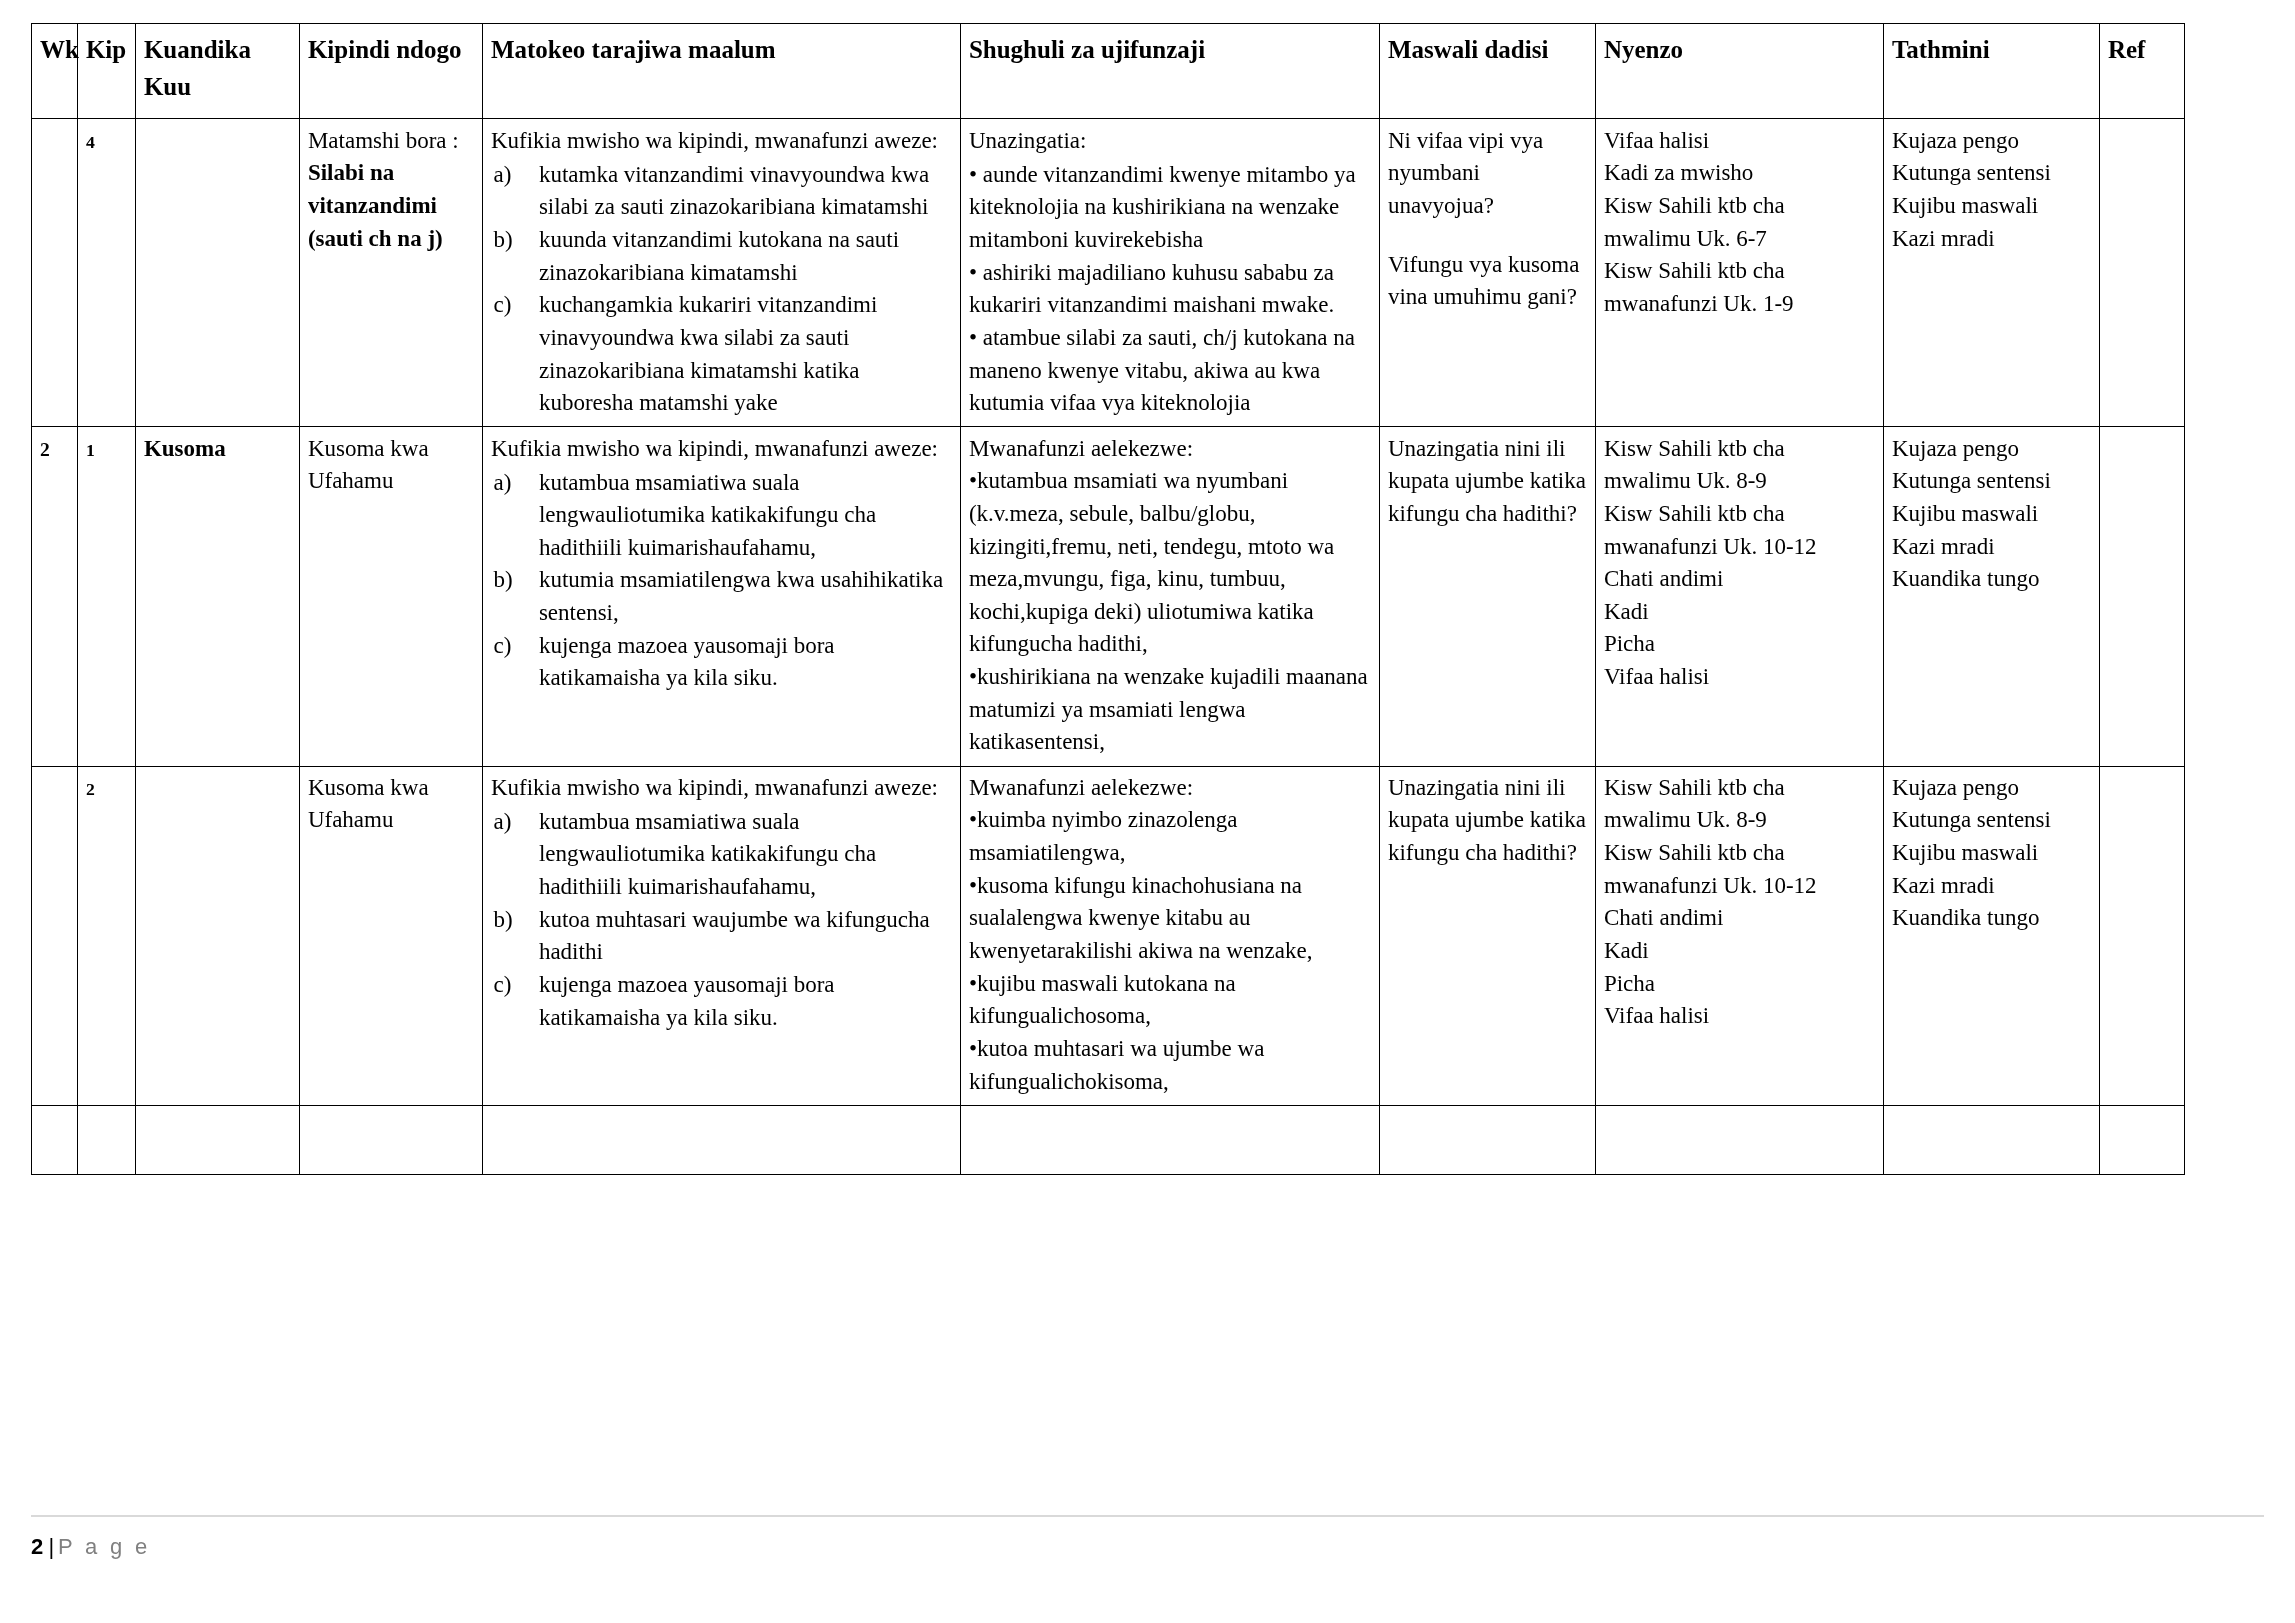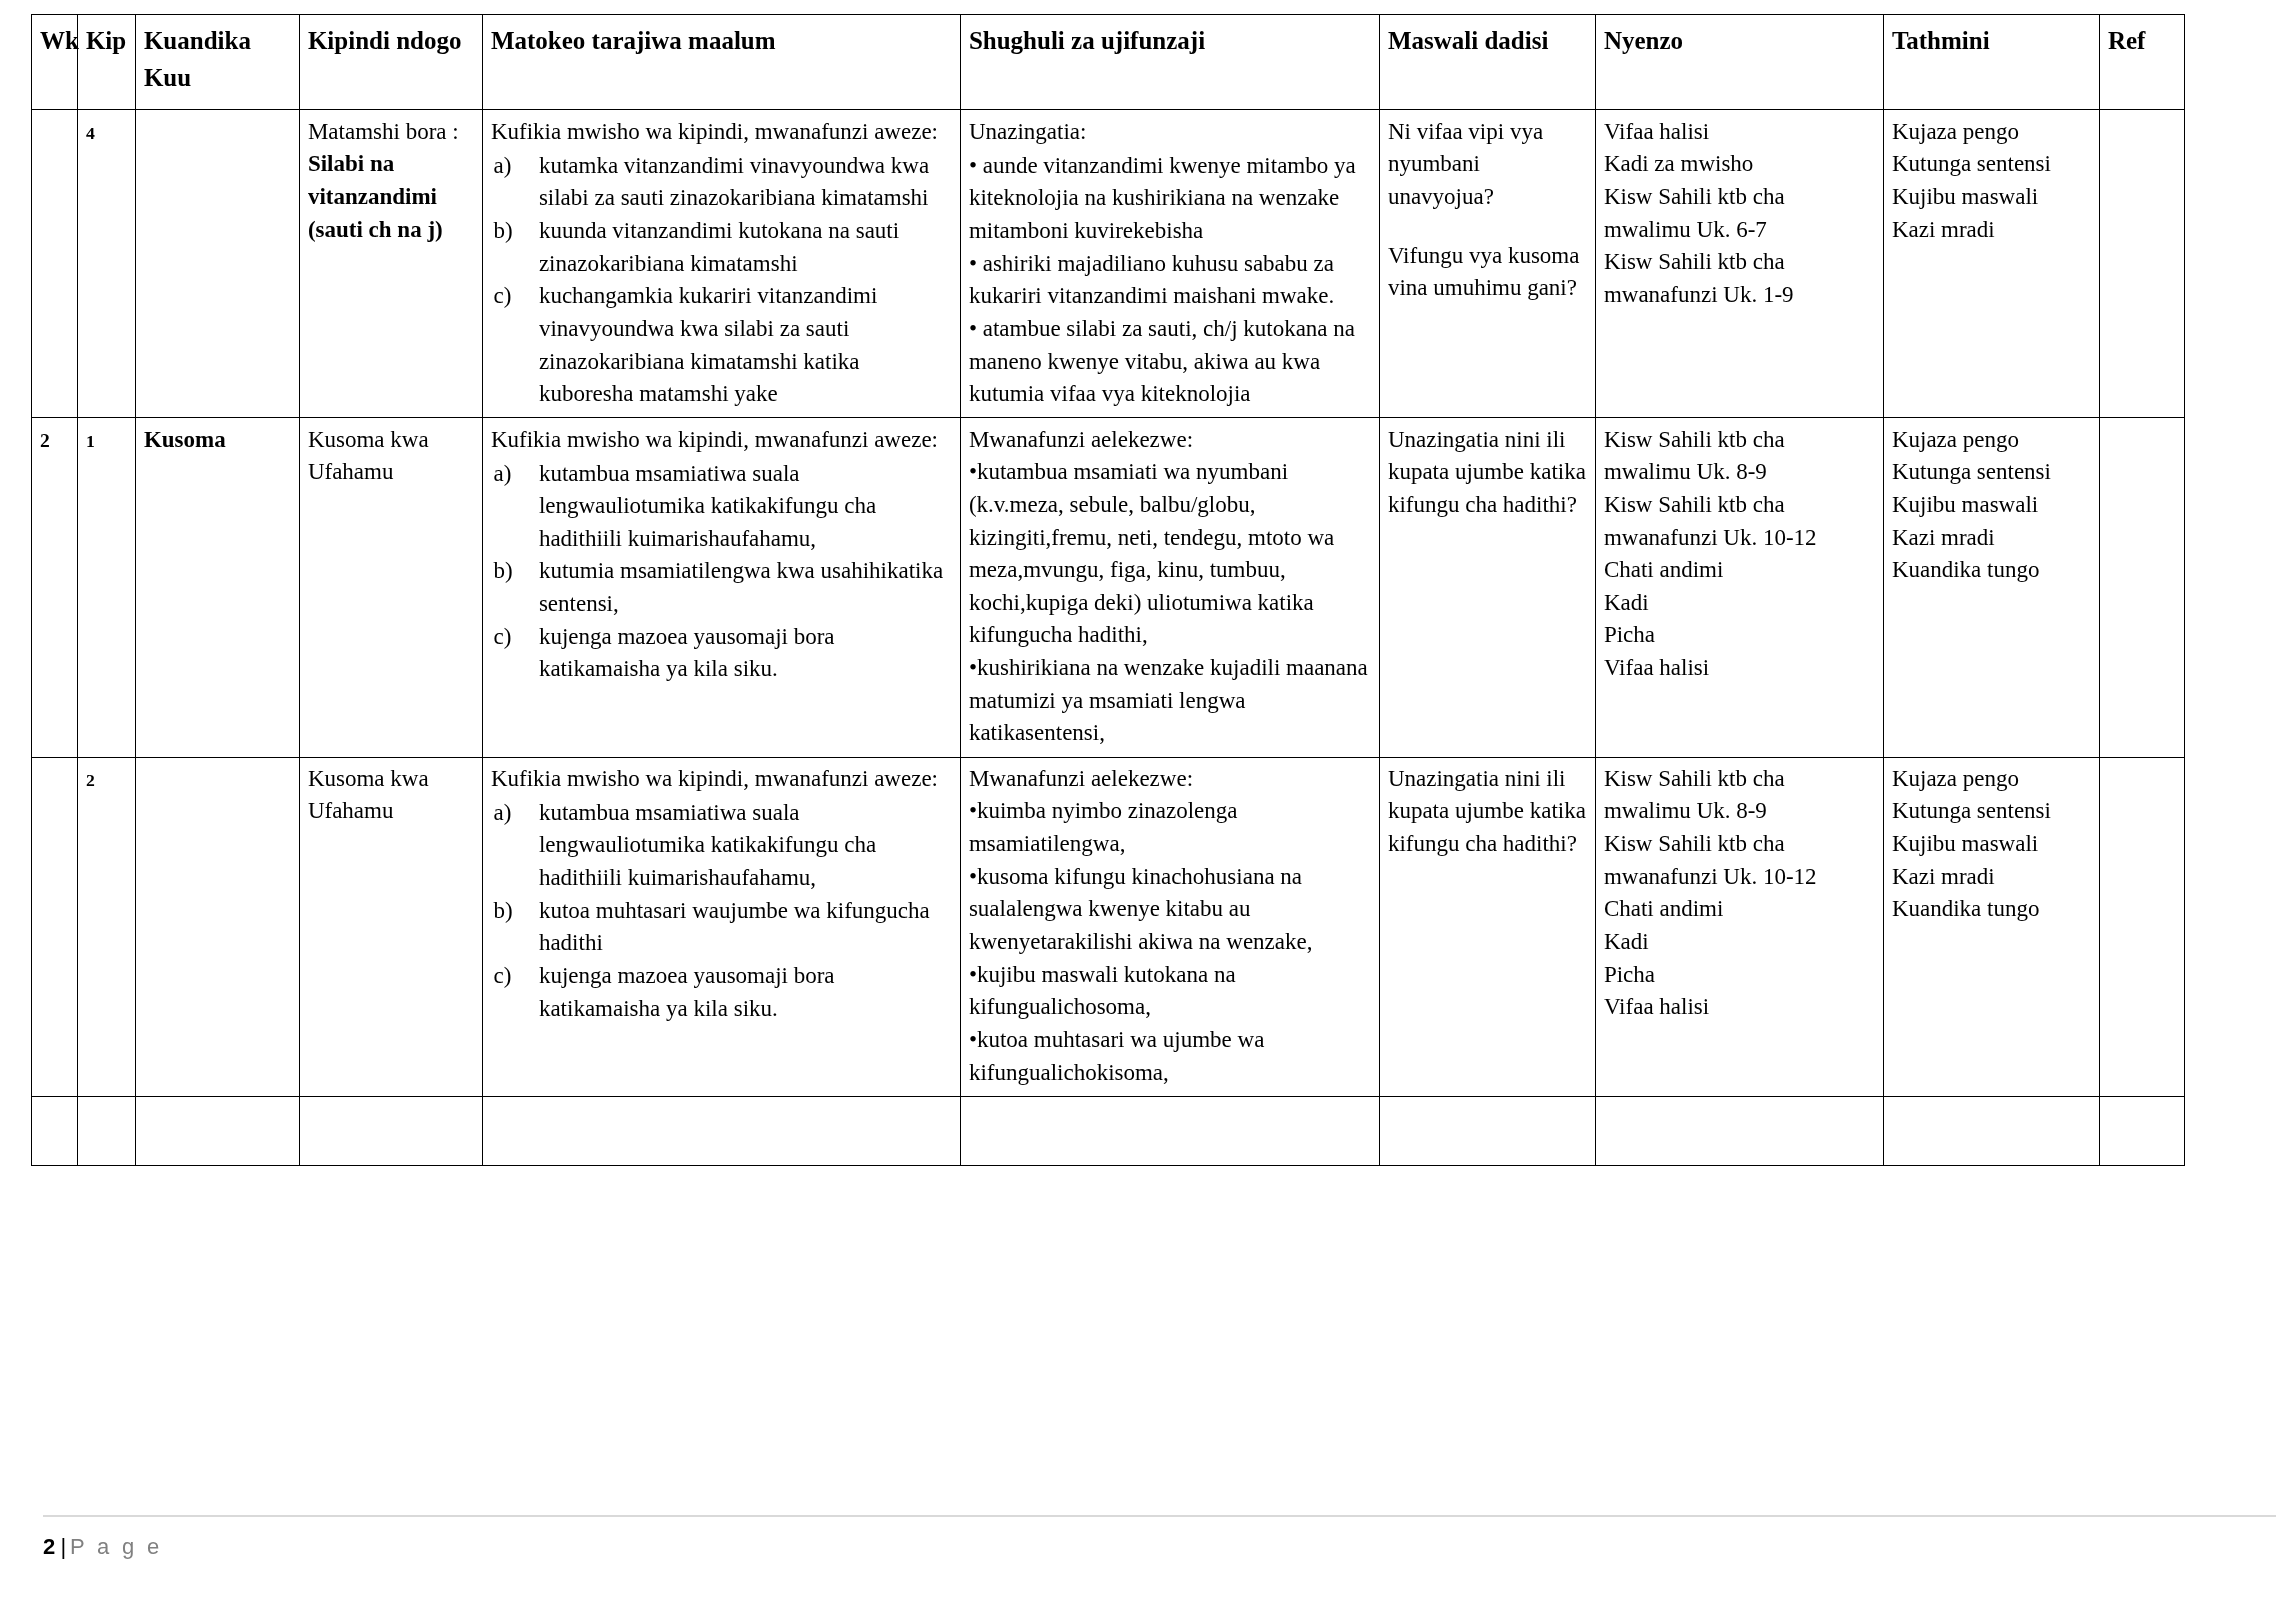"Wk" table.scheme { margin-top: 0 -> 9px }
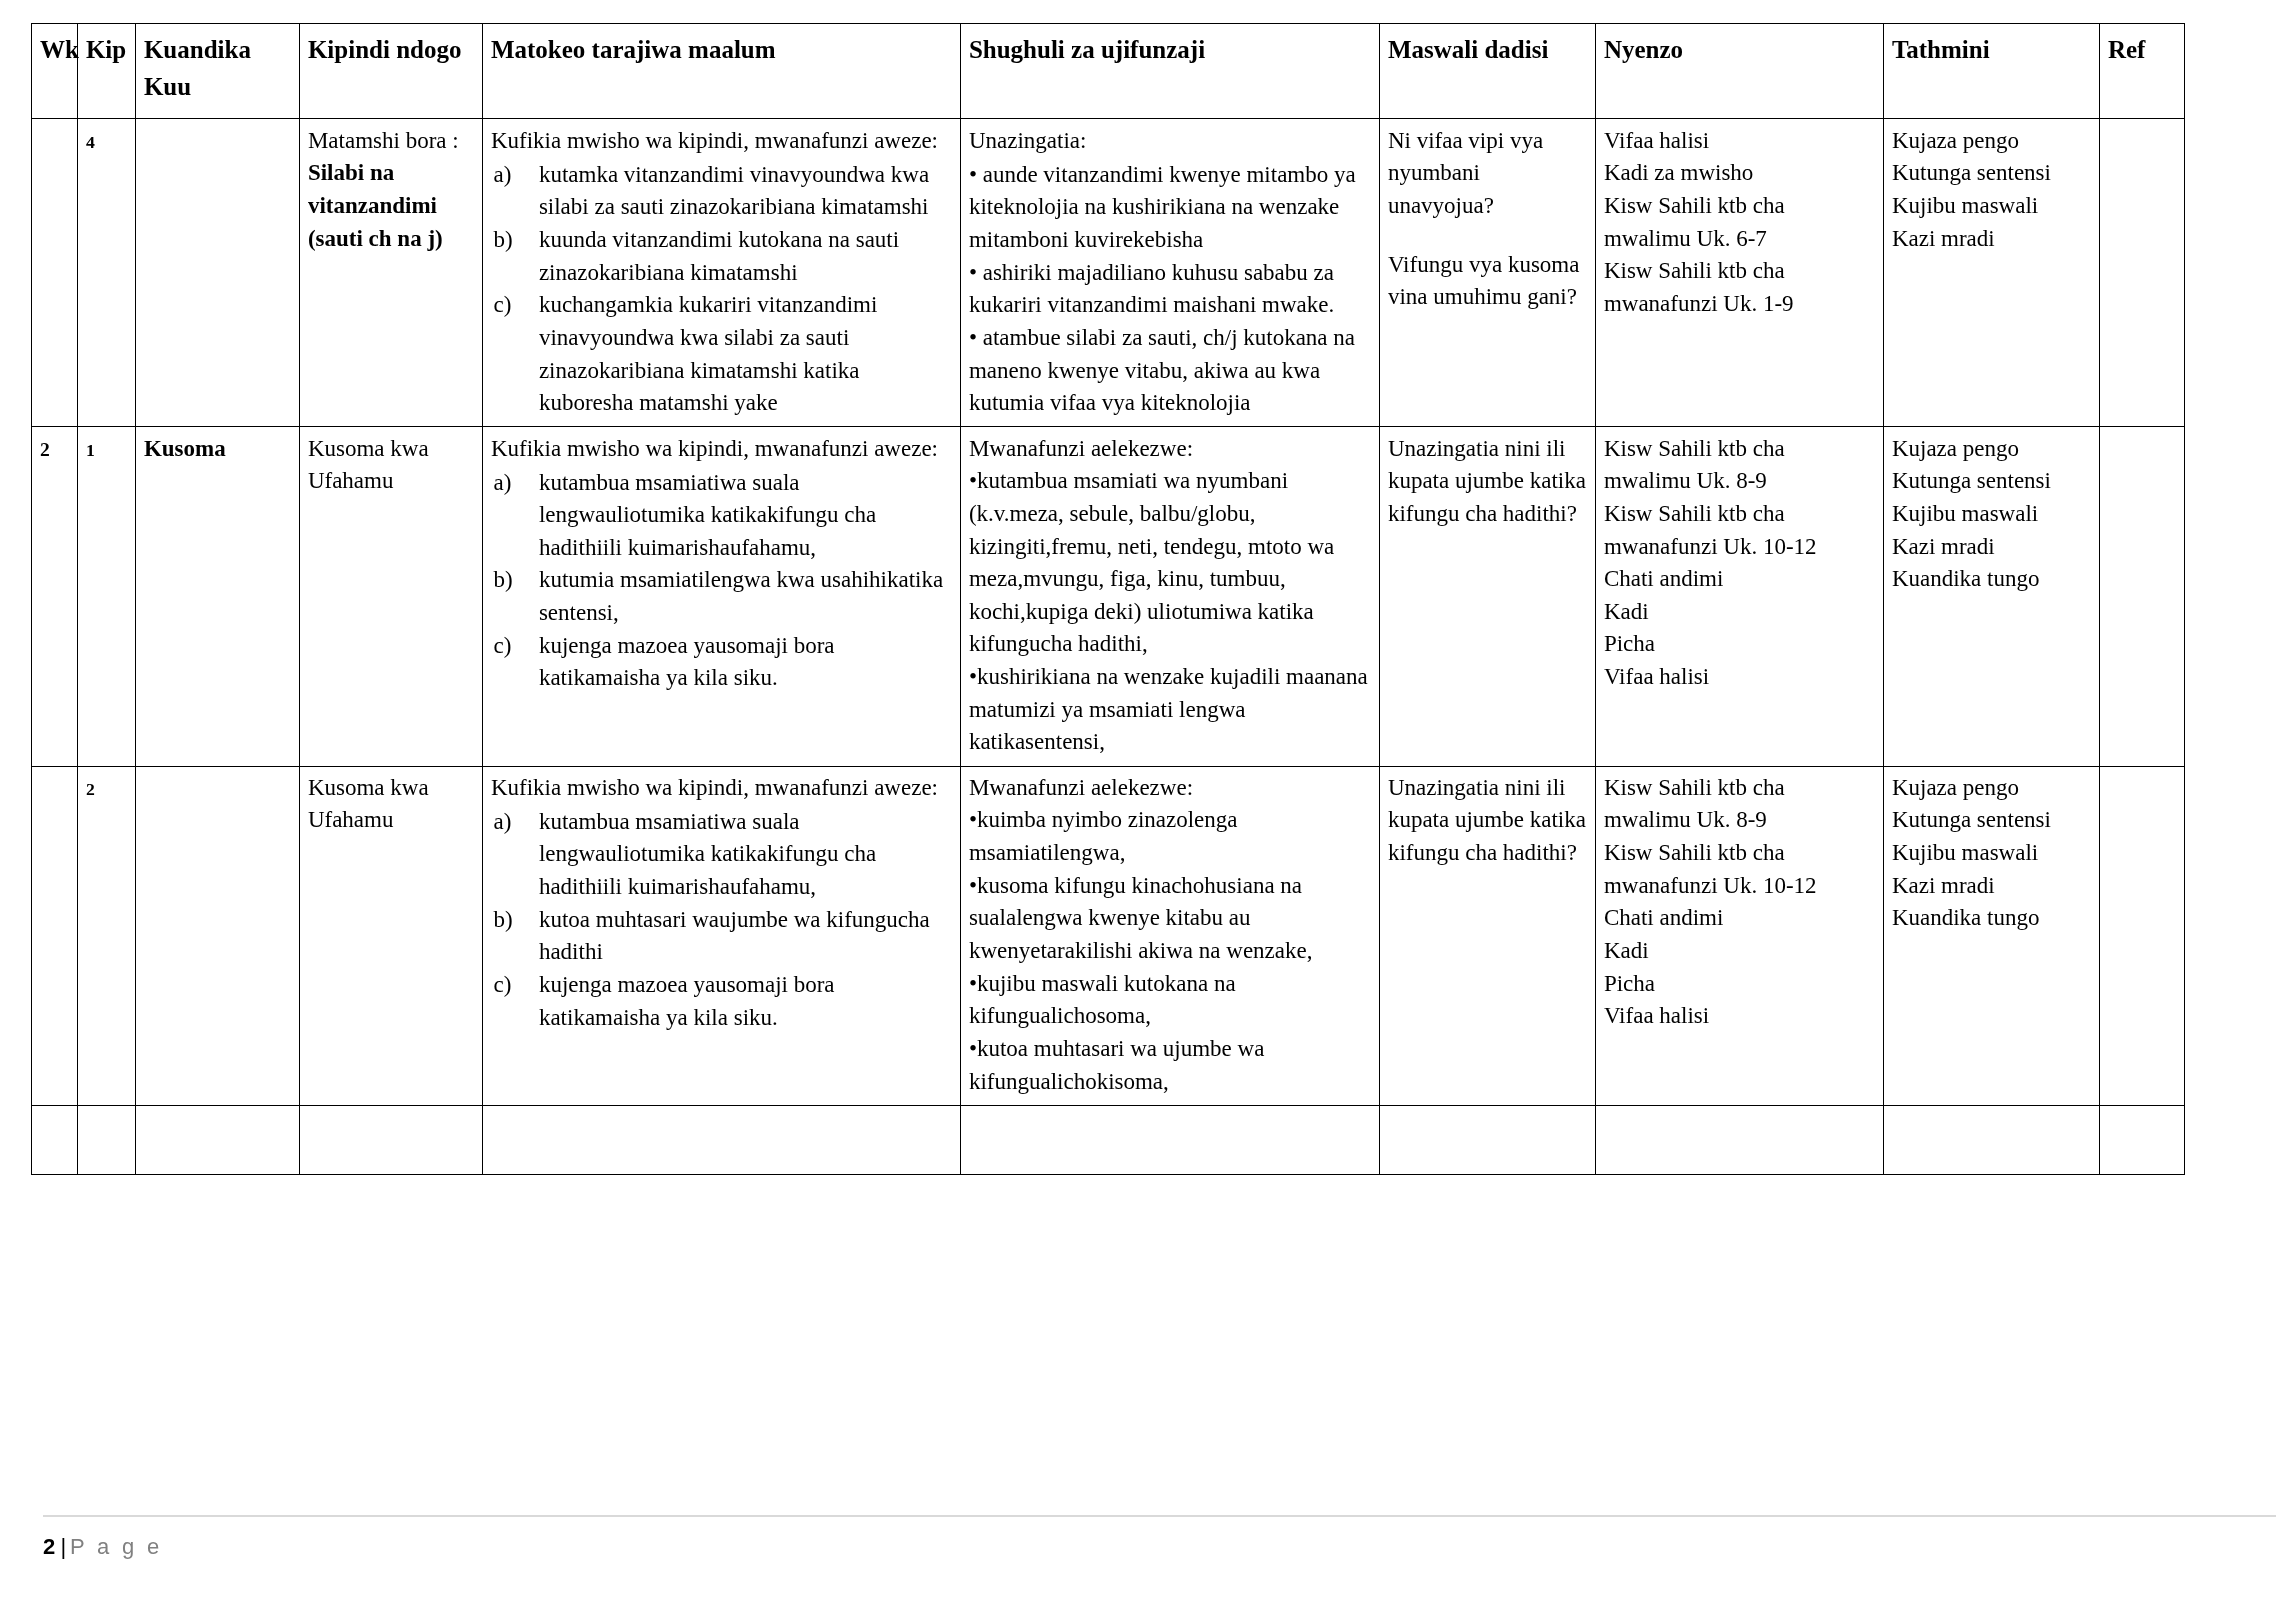"2 | P a g" .footer { margin-left: 12px -> none }
